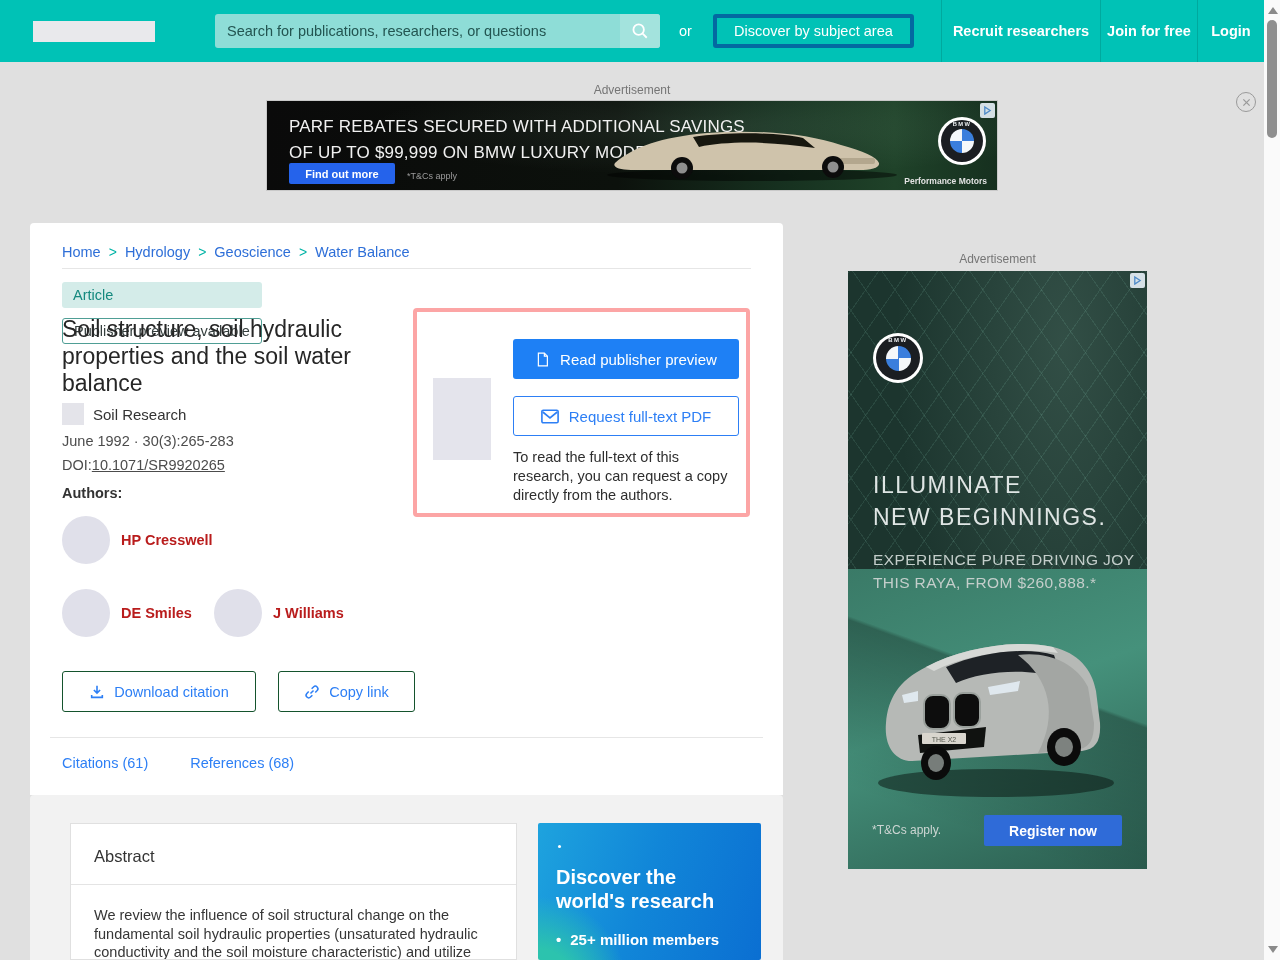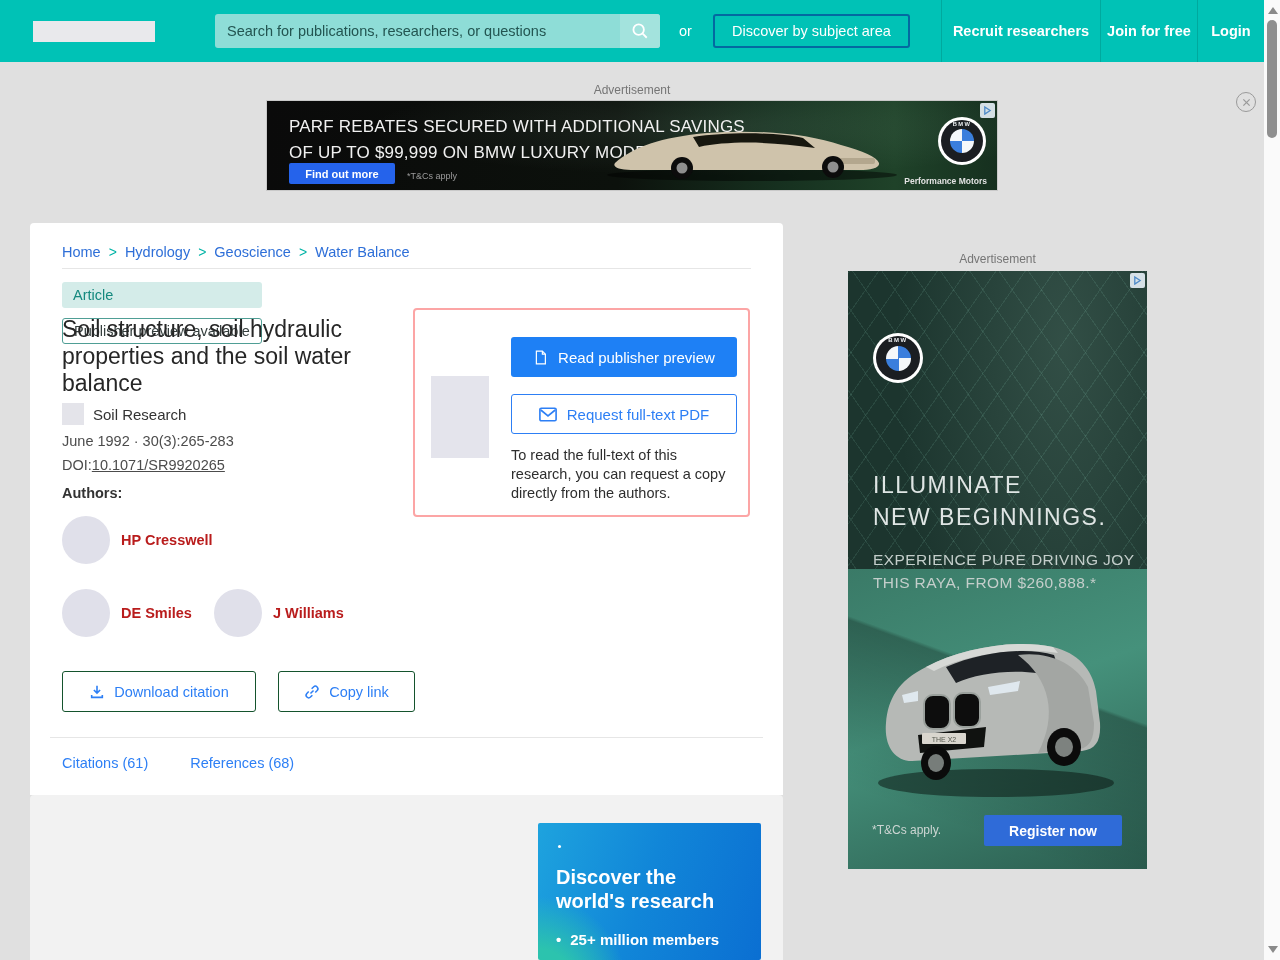"Discover by subject area" .discover-btn { border: 2px solid #0369a1 -> 4px solid #0369a1 }
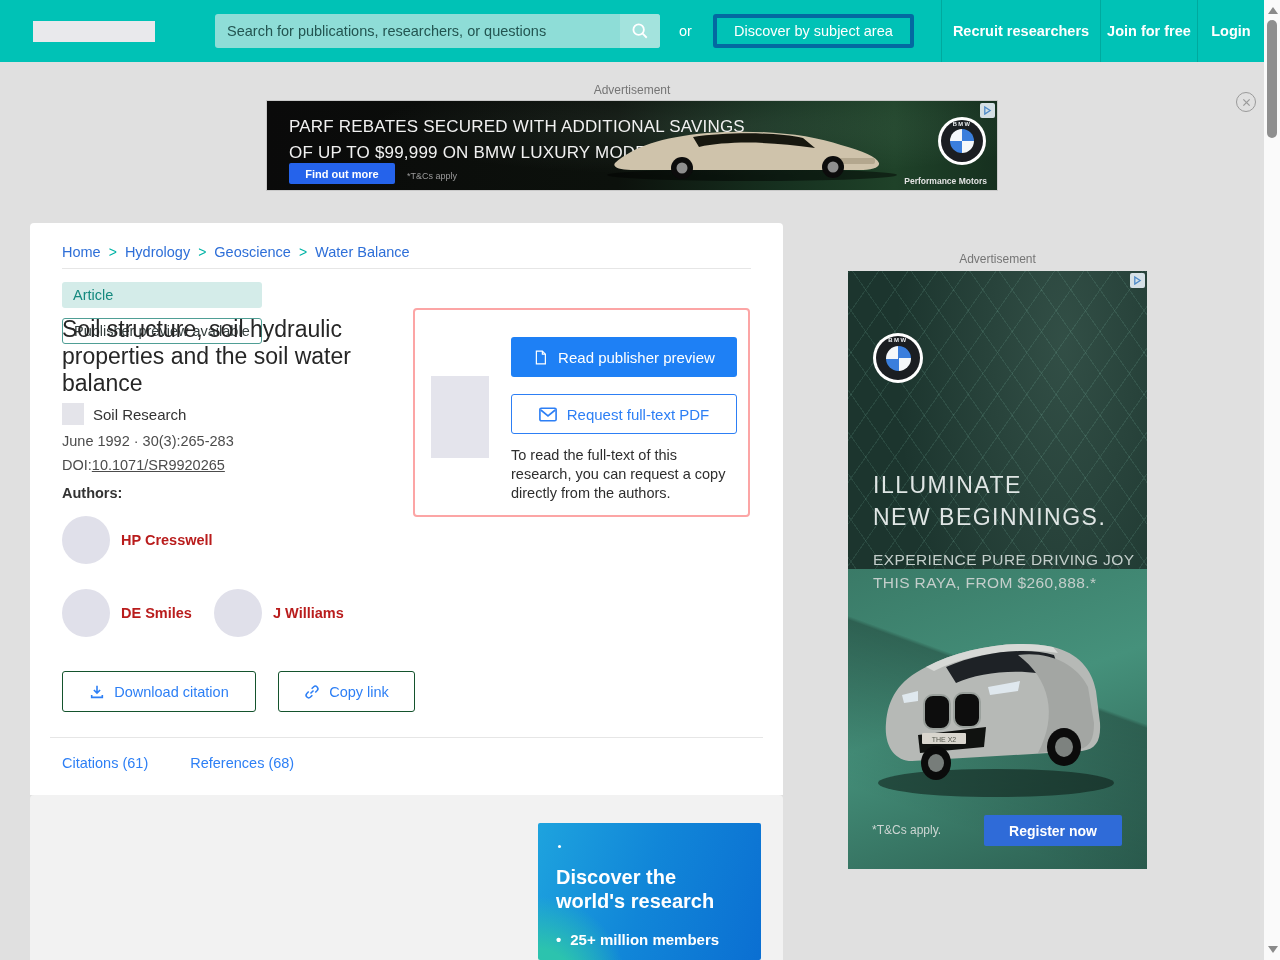"Read publisher preview" .side-card { border: 2px solid #fca5a5 -> 4px solid #fca5a5 }
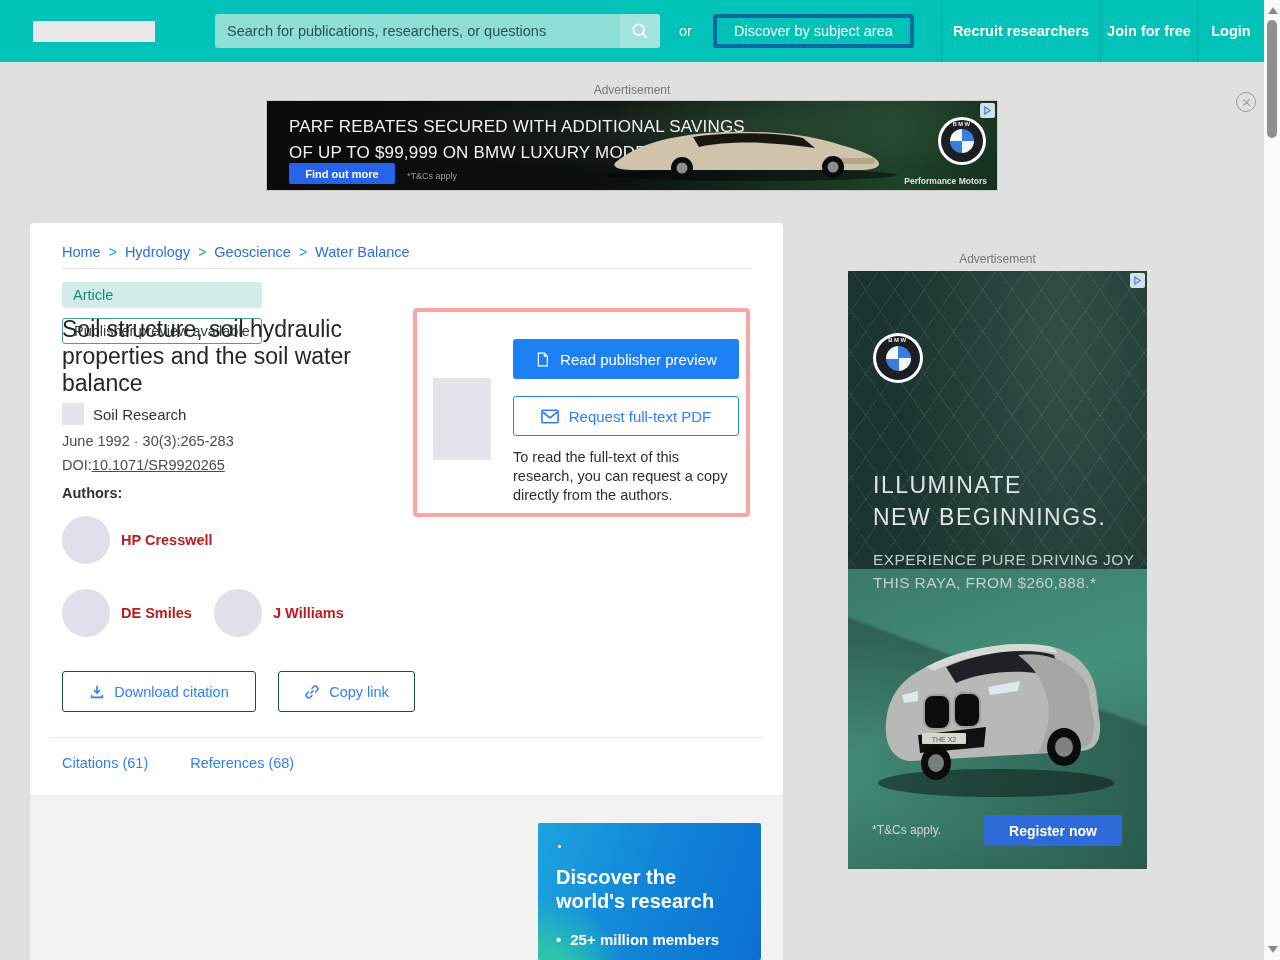"Abstract" div.abstract-card { html: none -> <div> <div>Abstract</div> <div></div> <div>We review the influence of soil structural change on the fundamental soil hydraulic properties (unsaturated hydraulic conductivity and the soil moisture characteristic) and utilize</div> </div> }
